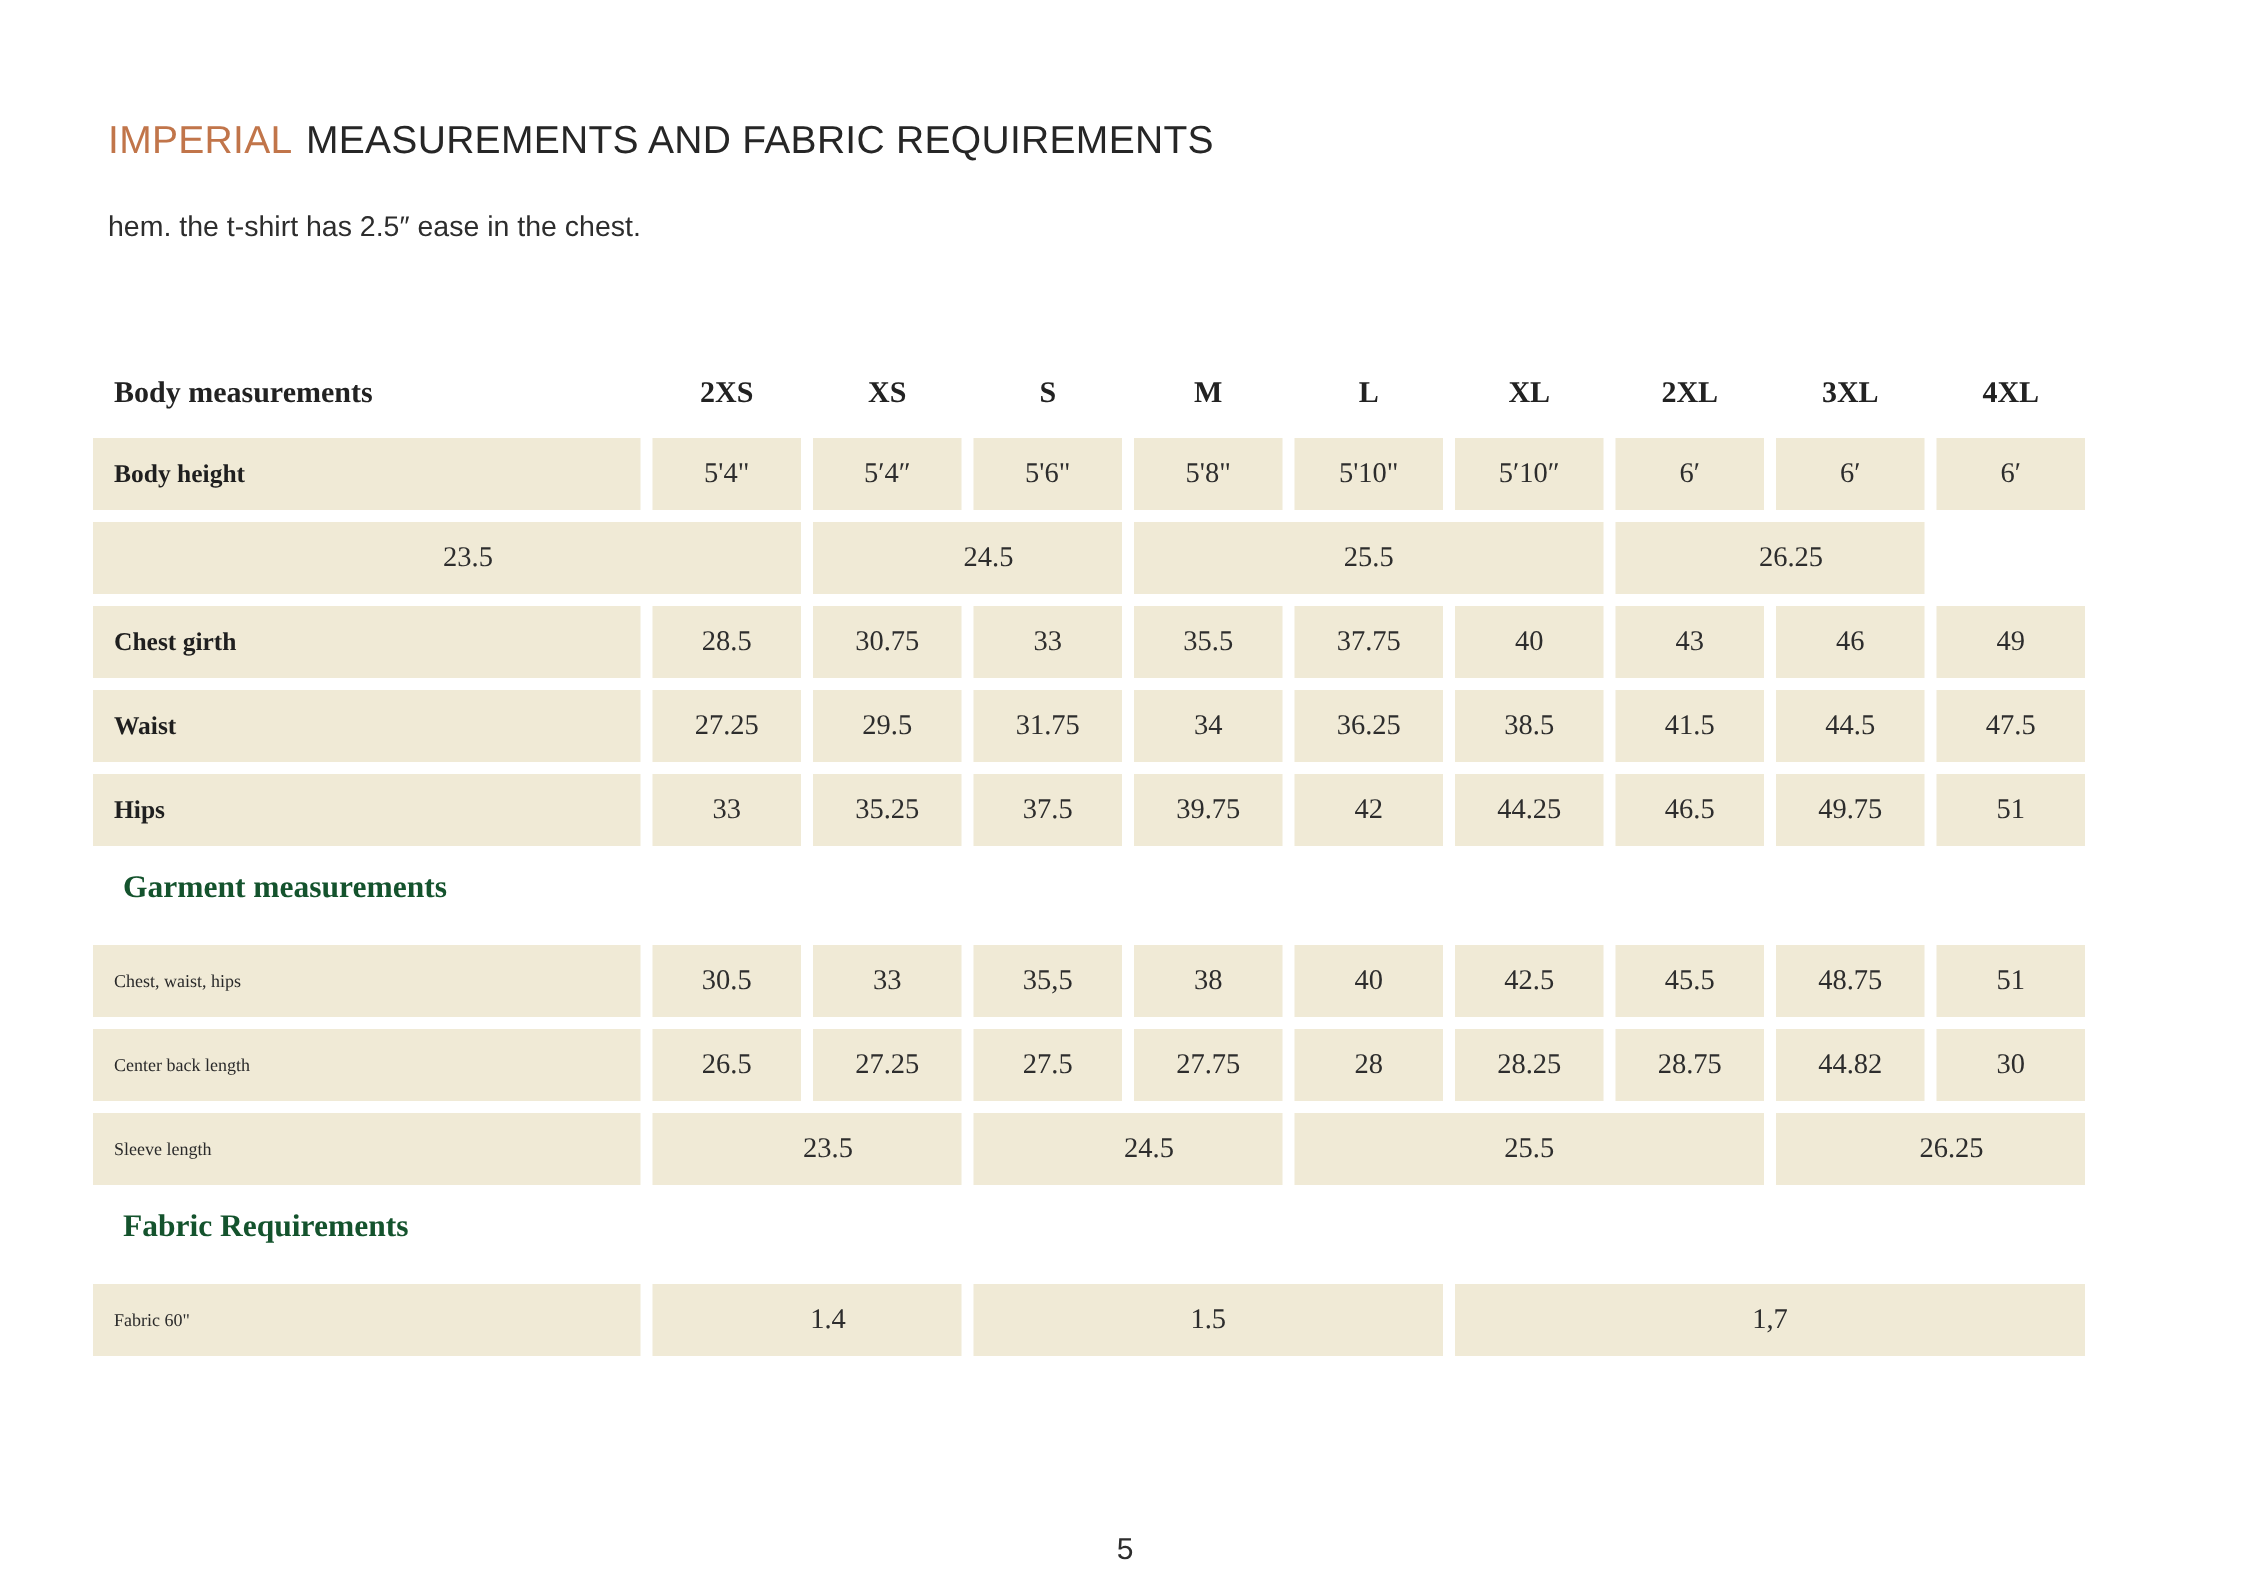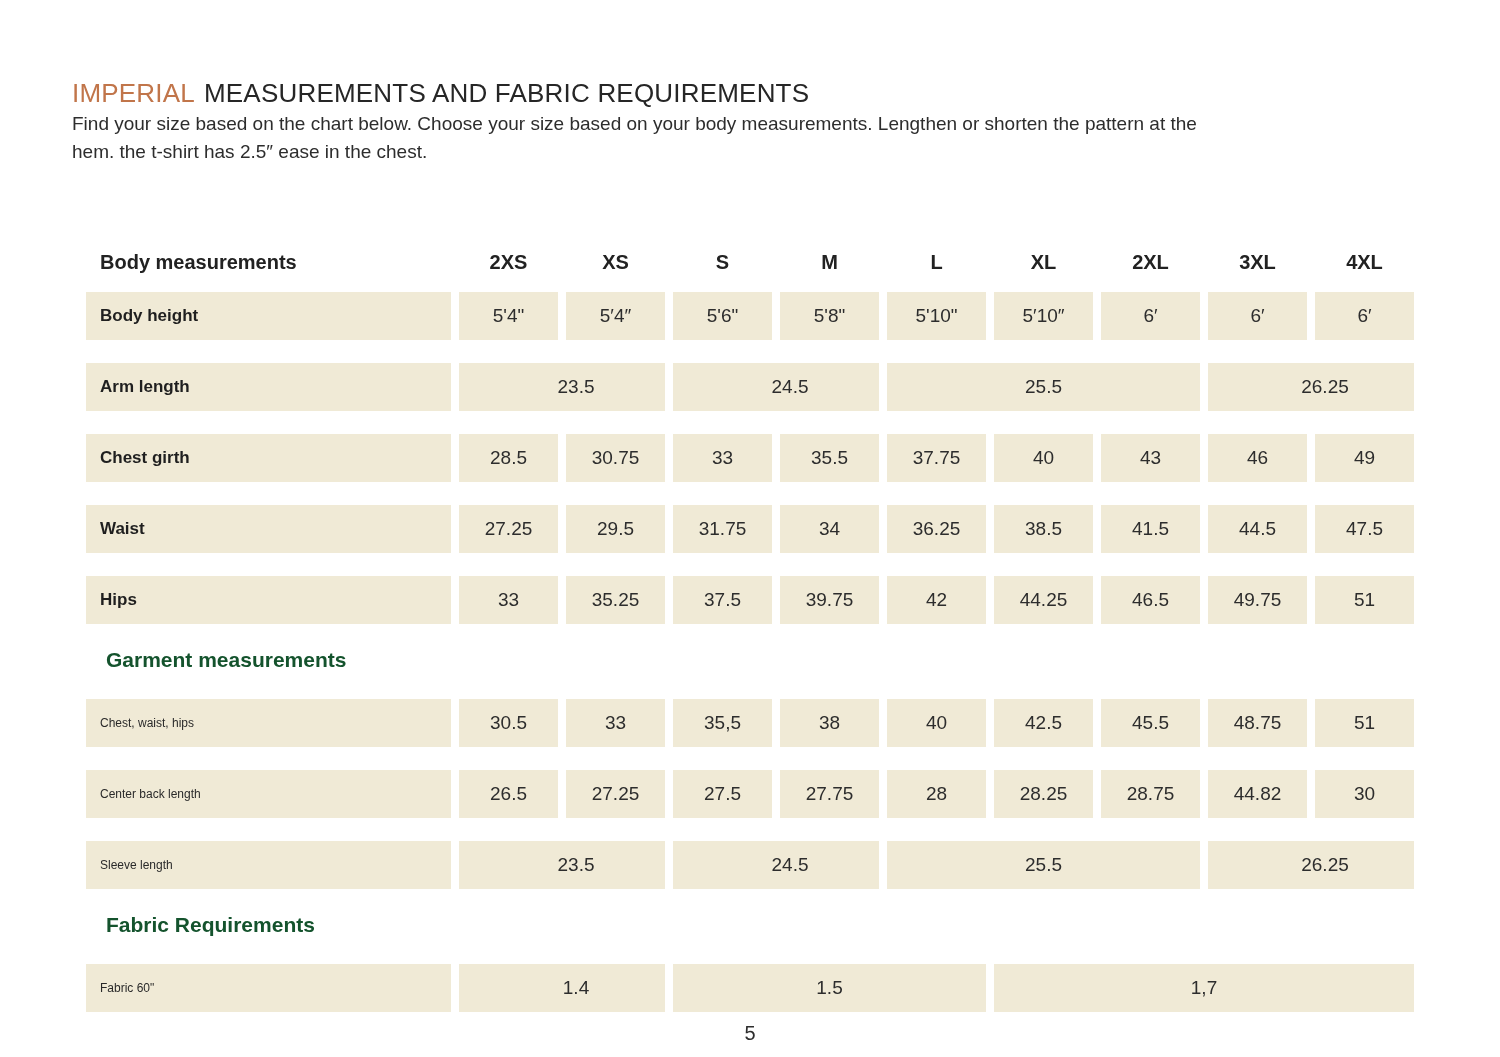"Find your size based on" span { html: <span>Find your size based on the chart below. Choose your size based on your body measurements. Lengthen or shorten the pattern at the</span> -> none }
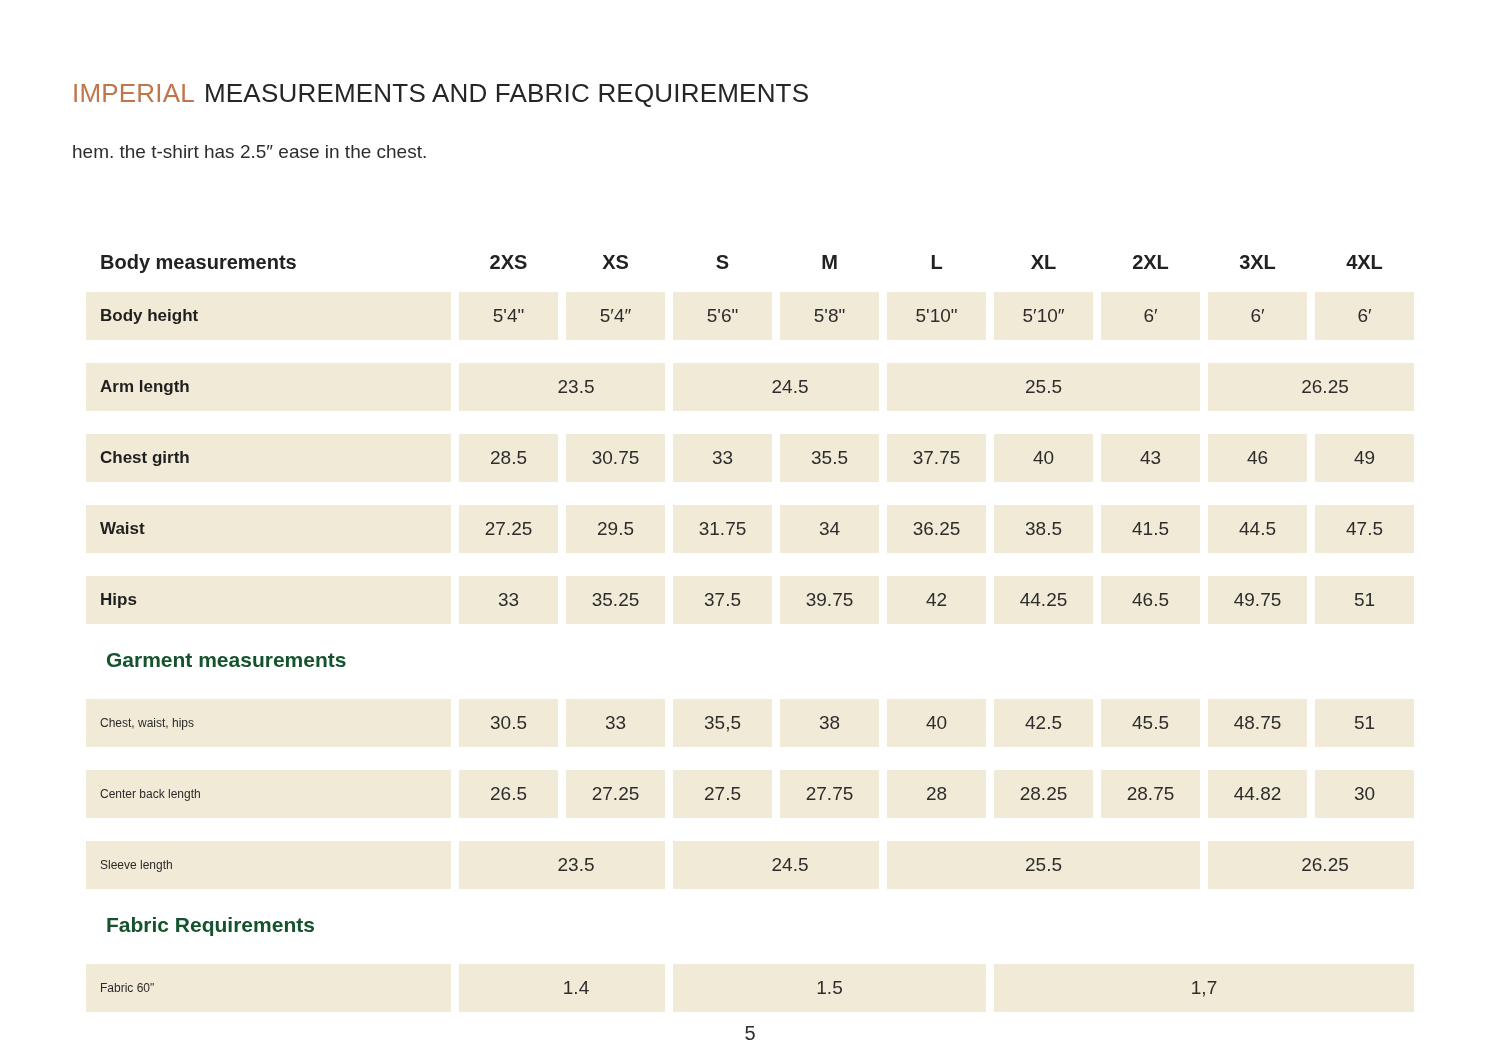"Body measurements" .chart { font-family: none -> Liberation Serif, serif; left: 86px -> 62px }
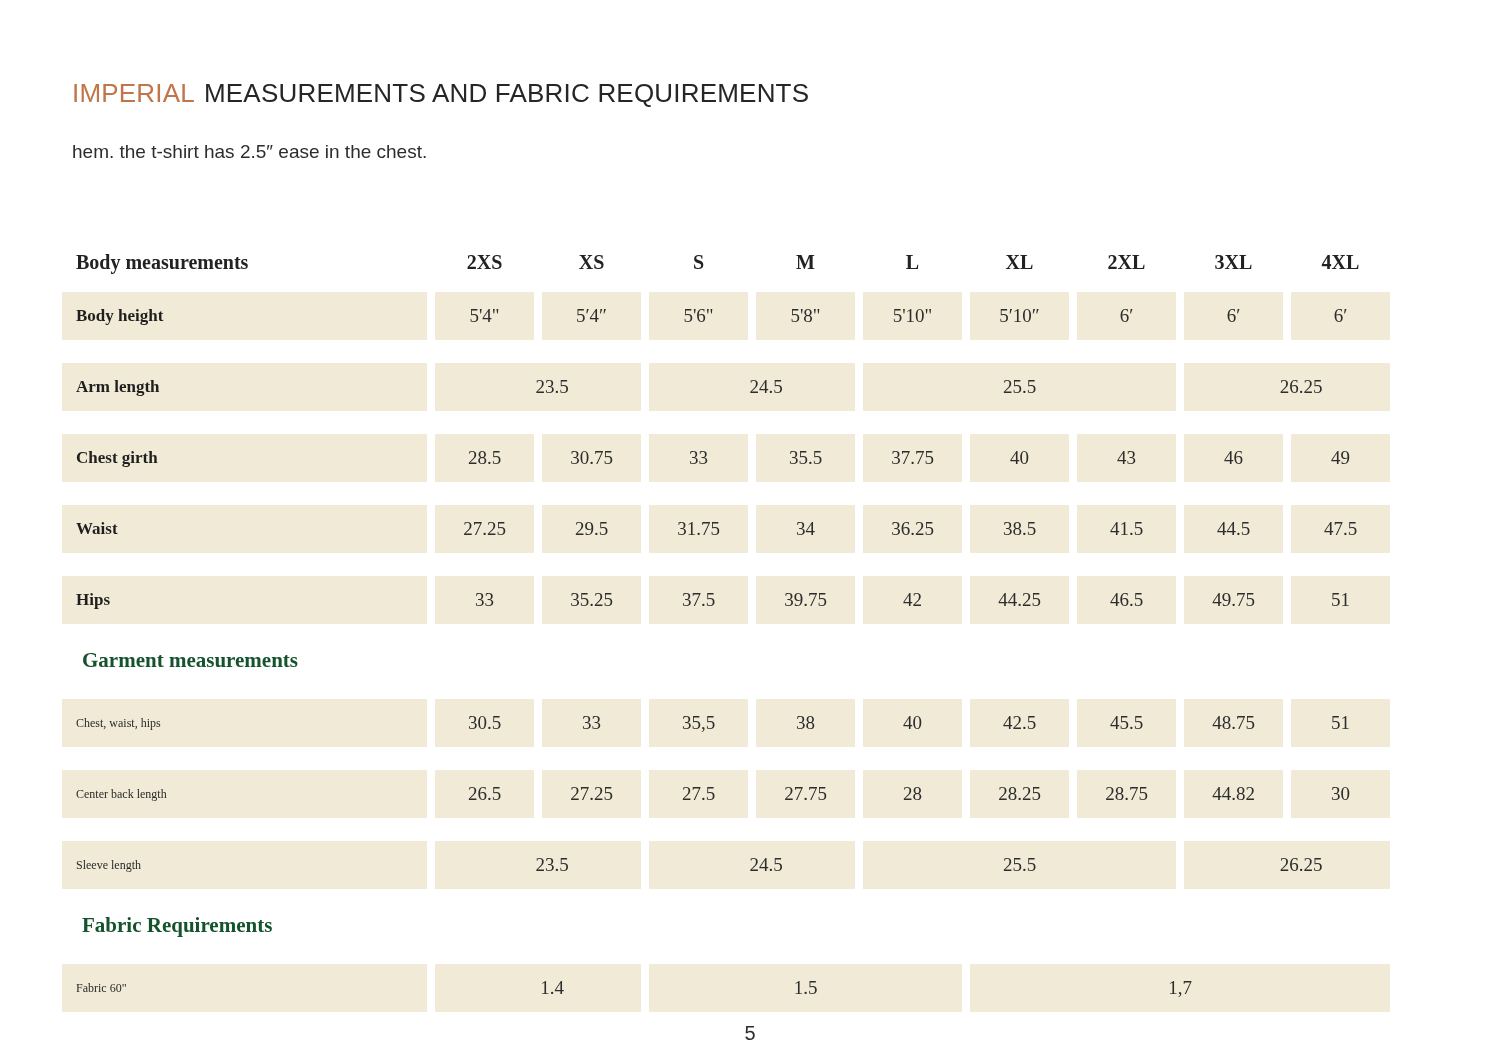"Body height" .row { margin-bottom: 23px -> 8px }
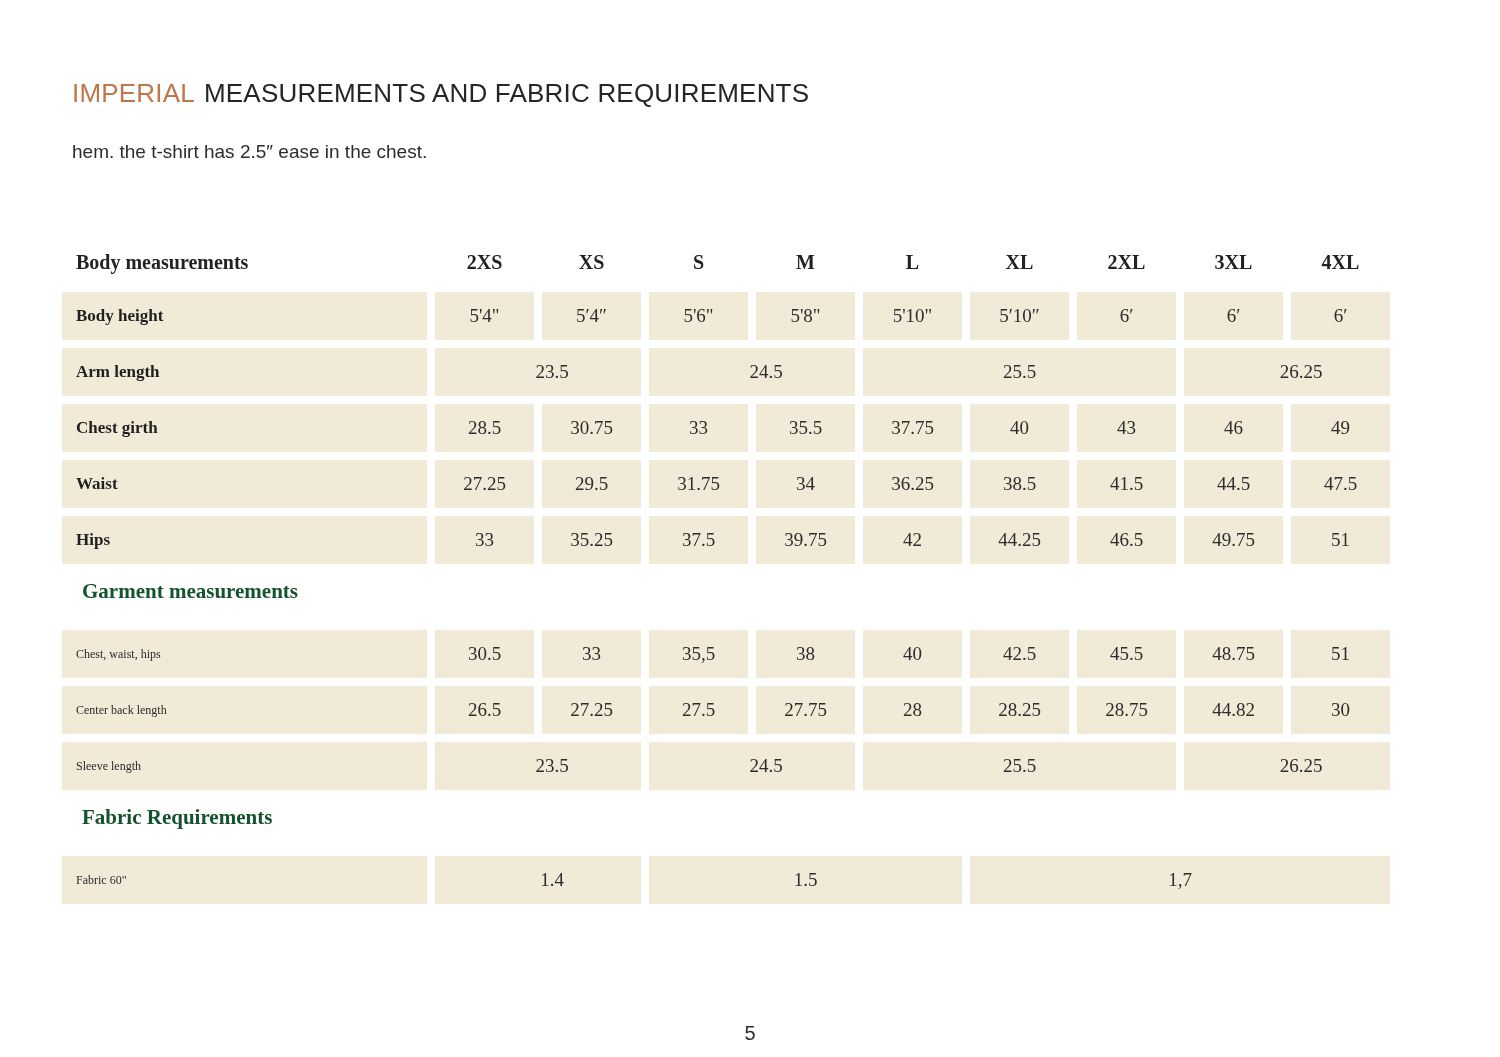"Arm length" div.cell { html: <div>Arm length</div> -> none }
